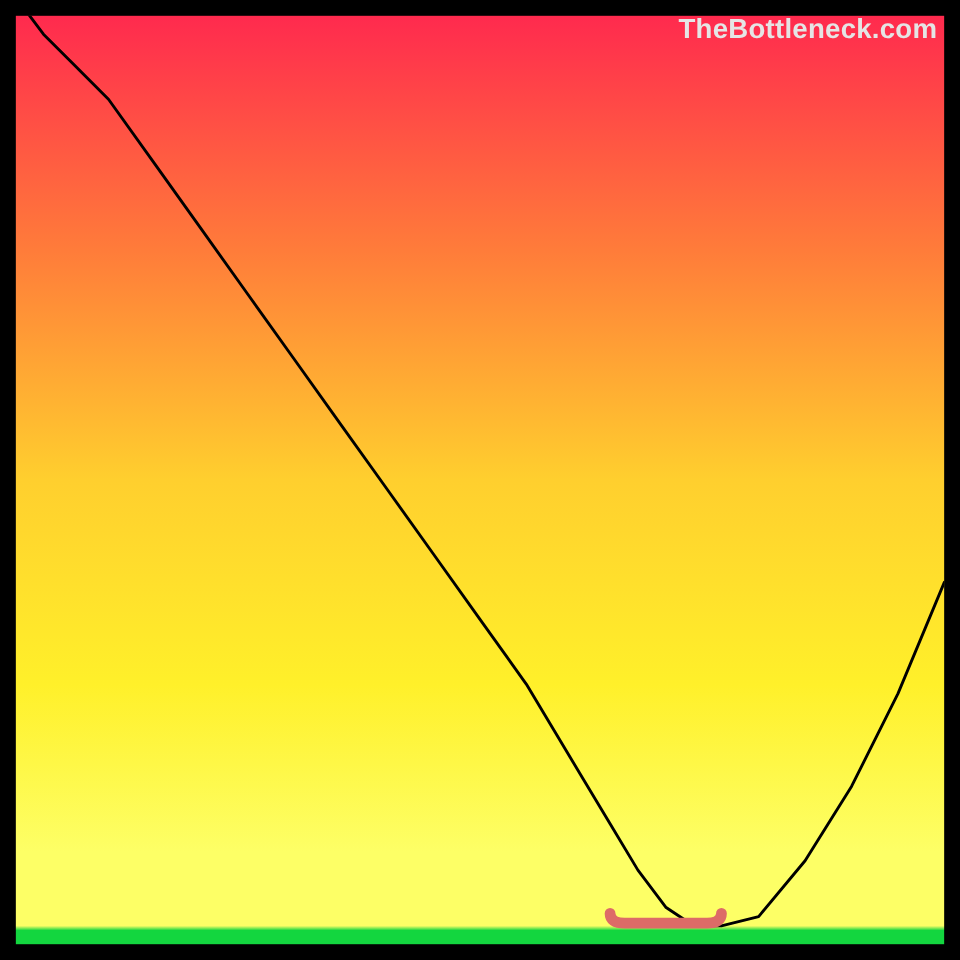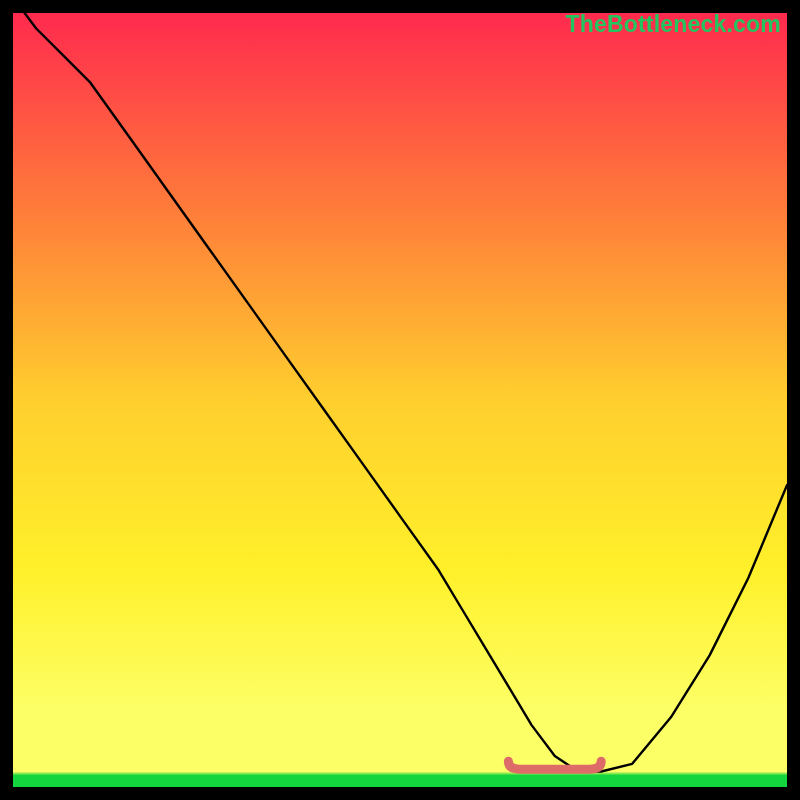"TheBottleneck.com" .watermark { color: #22c55e -> #e5e5e5 }
